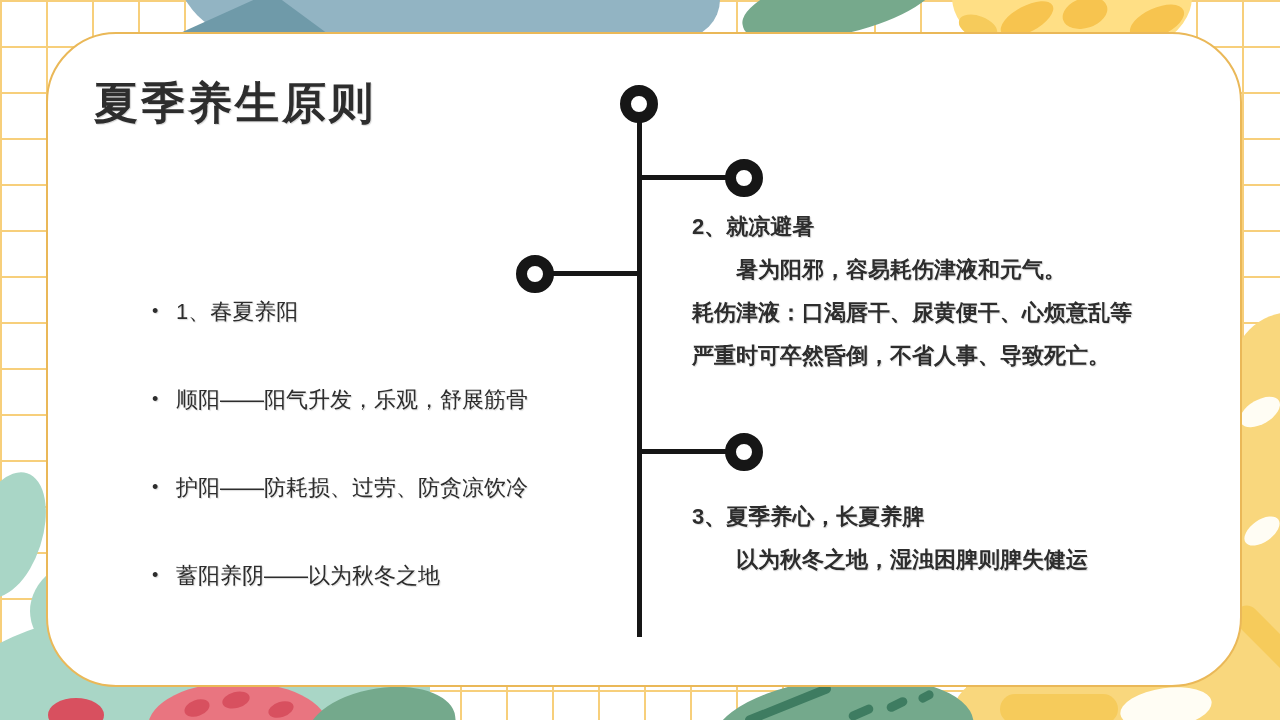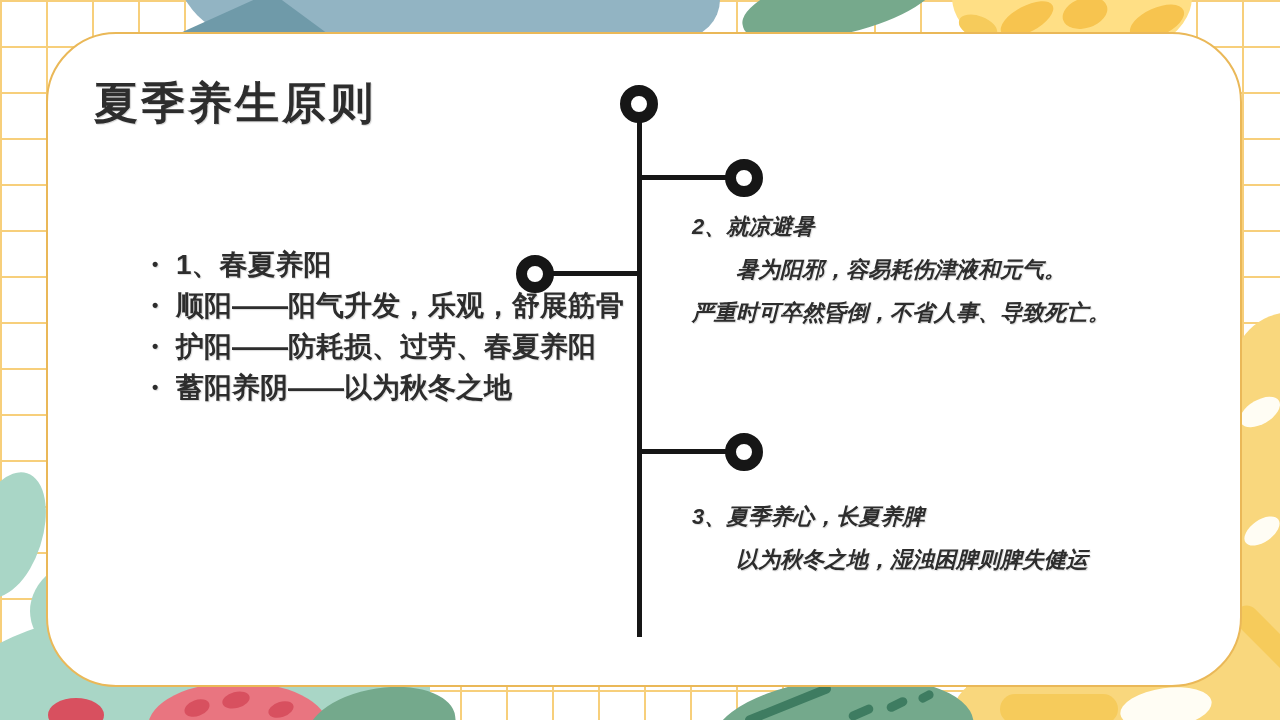"2、就凉避暑" .sec { font-style: italic -> none }
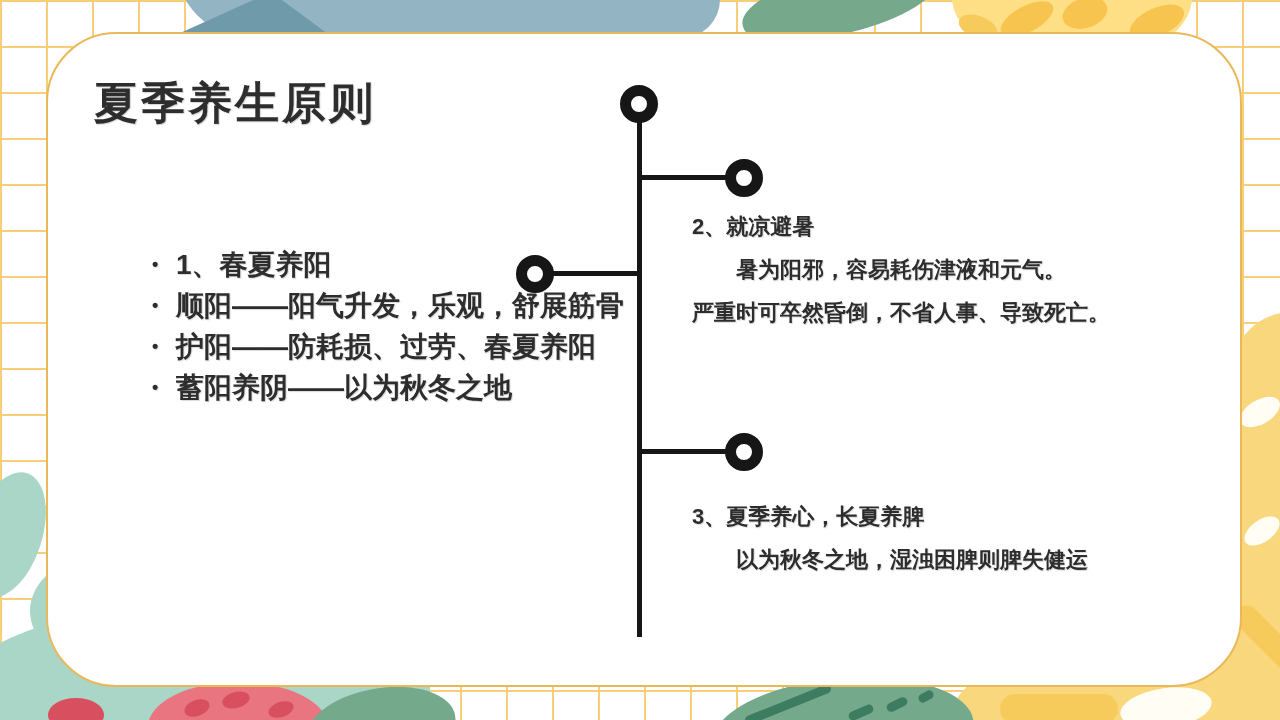"1、春夏养阳" .yang-list li { font-size: 28px -> 22px; font-weight: bold -> normal; margin-top: none -> 47px }
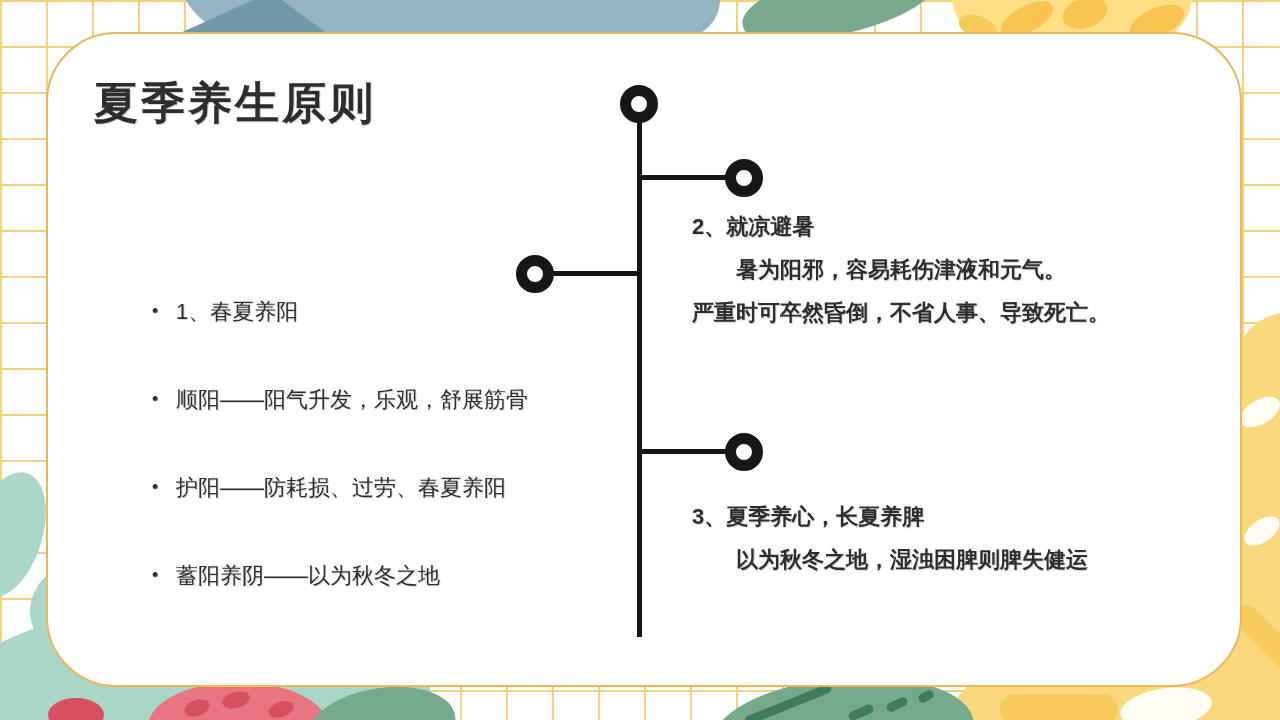"耗伤津液：口渴唇干、尿黄便干、心烦意乱等" div.line { html: none -> <div>耗伤津液：口渴唇干、尿黄便干、心烦意乱等</div> }
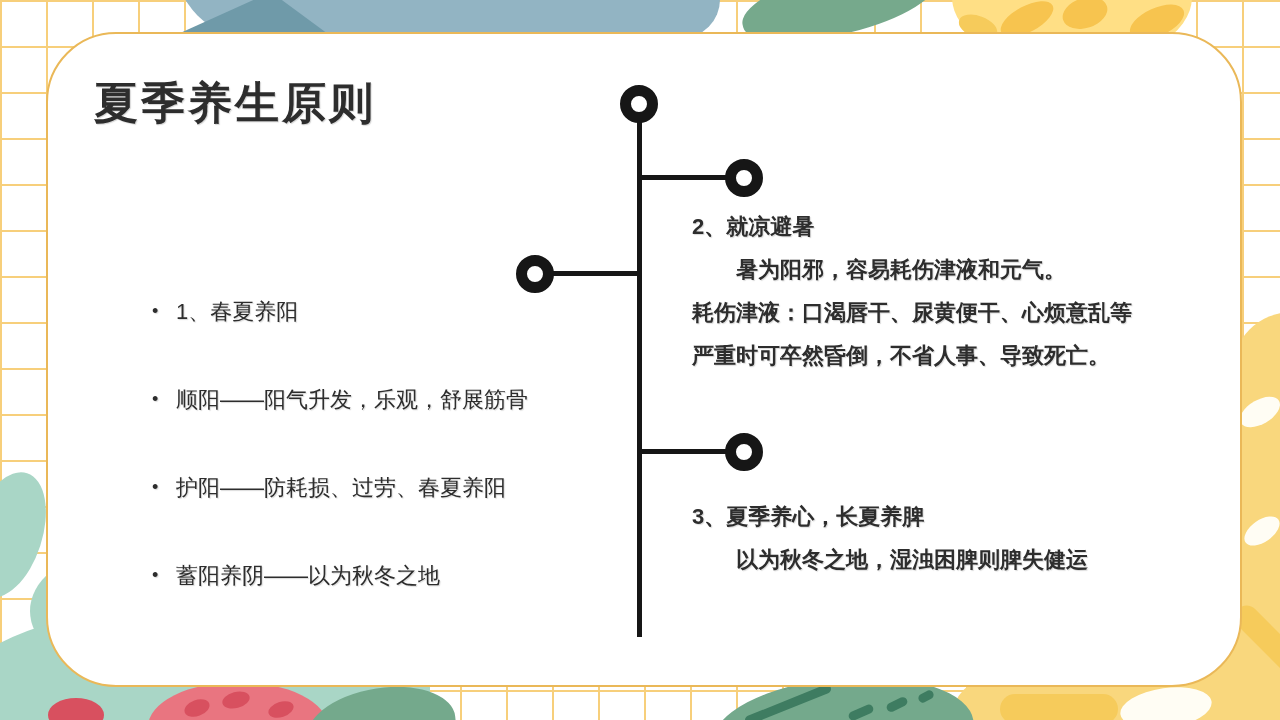"护阳——防耗损、过劳、春夏养阳" li { text: 春夏养阳 -> 防贪凉饮冷 }
